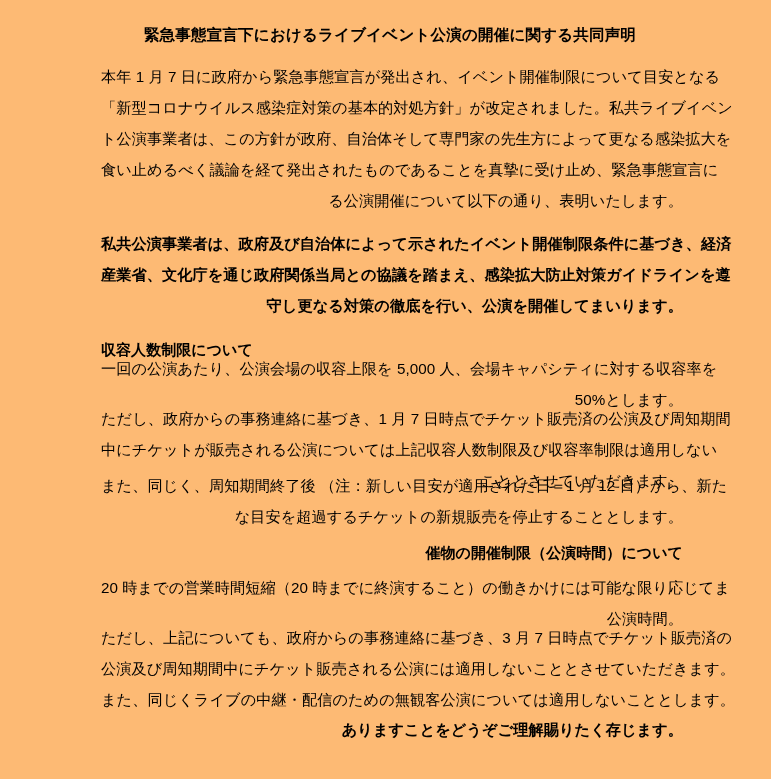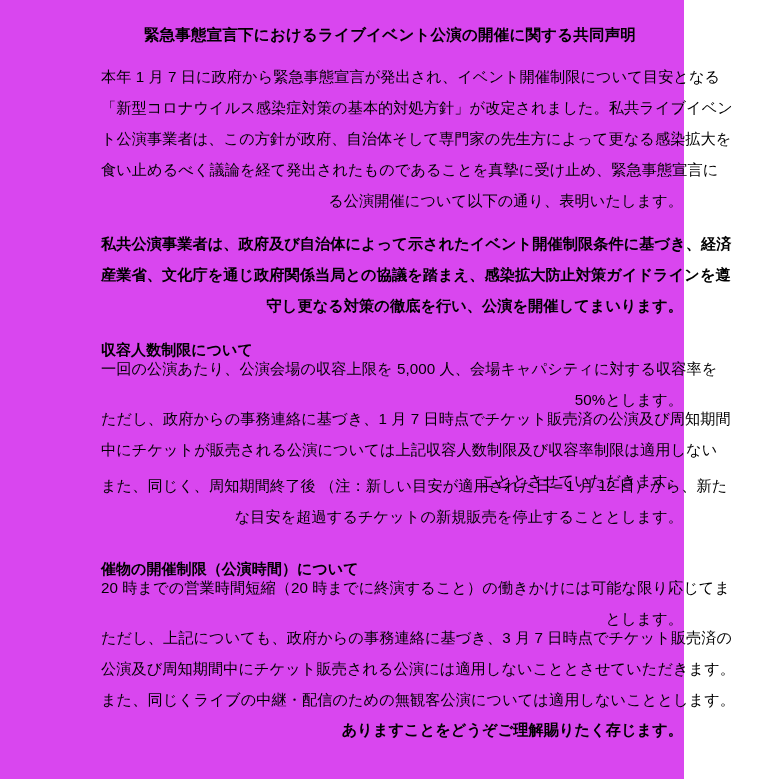"緊急事態宣言下におけるライブイベント公演の開催に関する共同声明" .page { background: #d946ef -> #fdba74; width: 684px -> 771px }
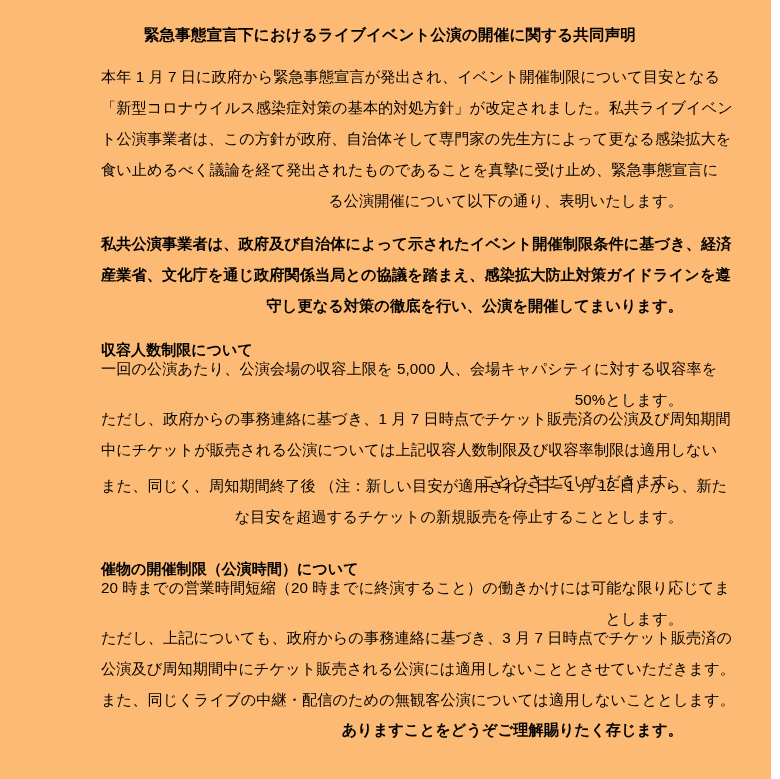"催物の開催制限（公演時間）について" #head-hours { text-align: none -> right; top: 541px -> 525px }
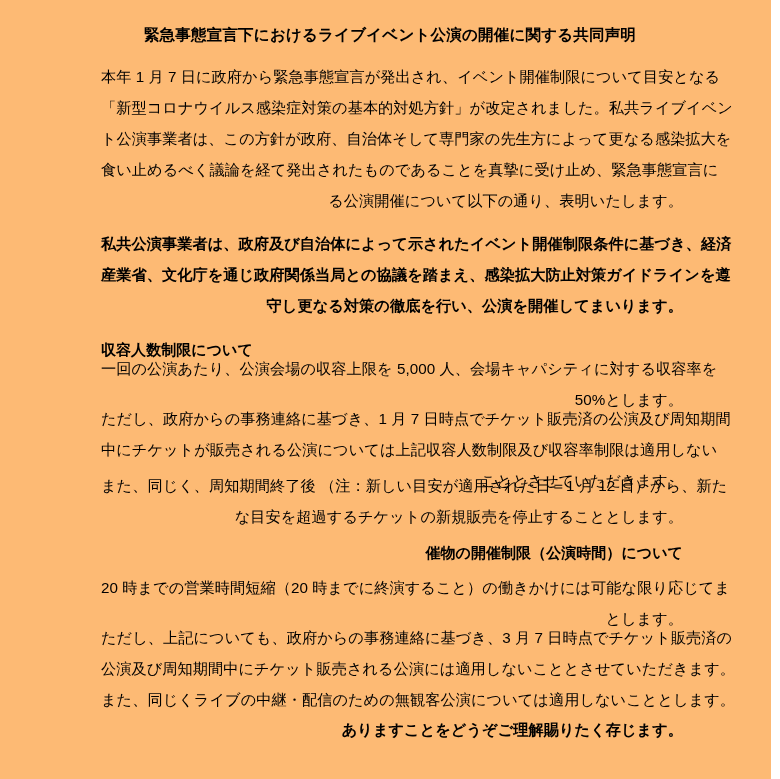"とします。" span.line { text: とします -> 公演時間 }
